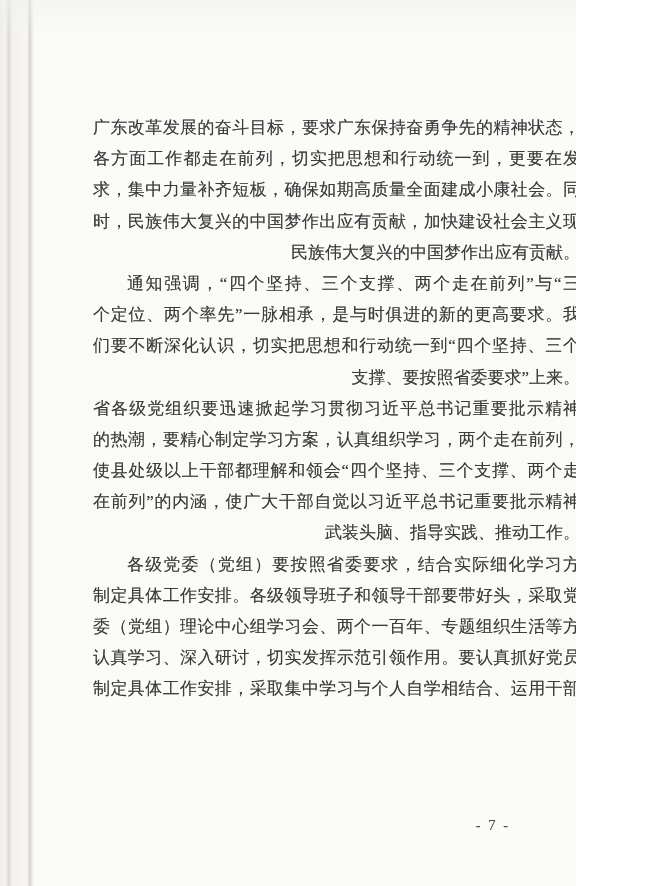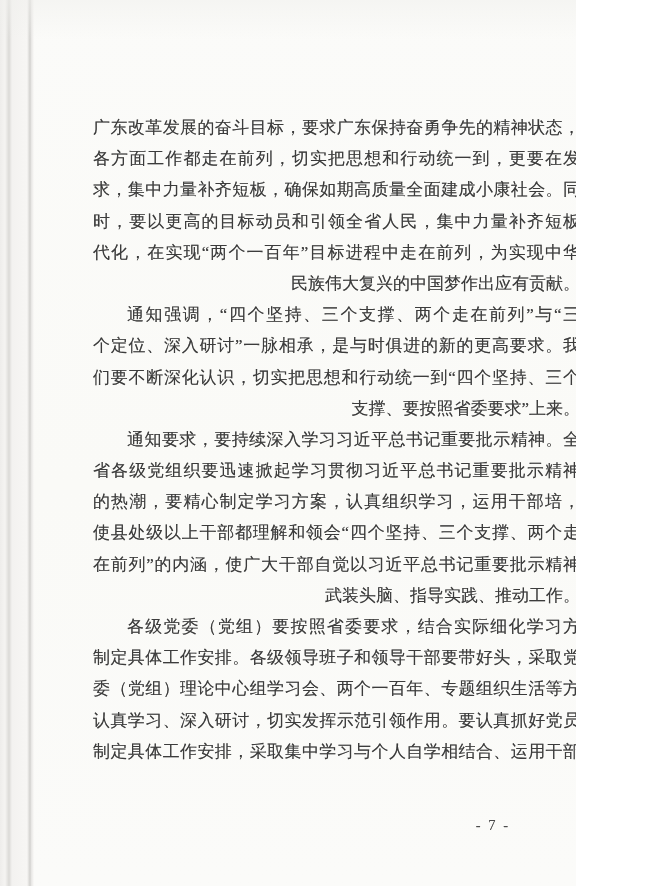"时，要以更高的目标动员和引领全省人民，集中力量补齐短板" div.text-line { text: 要以更高的目标动员和引领全省人民，集中力量补齐短板 -> 民族伟大复兴的中国梦作出应有贡献，加快建设社会主义现 }
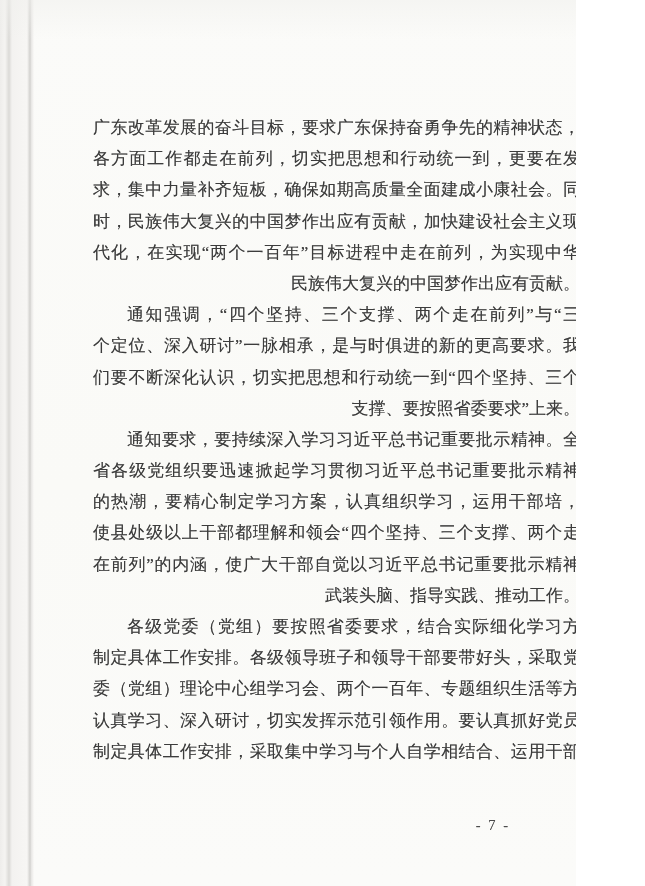"代化，在实现“两个一百年”目标进程中走在前列，为实现中华" div.text-line { html: <div>代化，在实现“两个一百年”目标进程中走在前列，为实现中华</div> -> none }
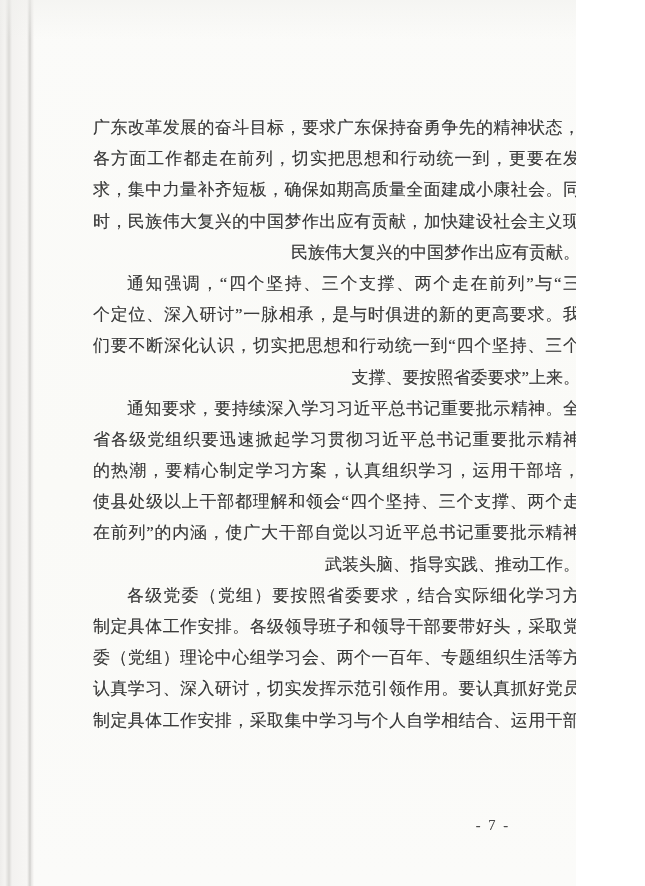"个定位、深入研讨”一脉相承，是与时俱进的新的更高要求。我" div.text-line { text: 深入研讨 -> 两个率先 }
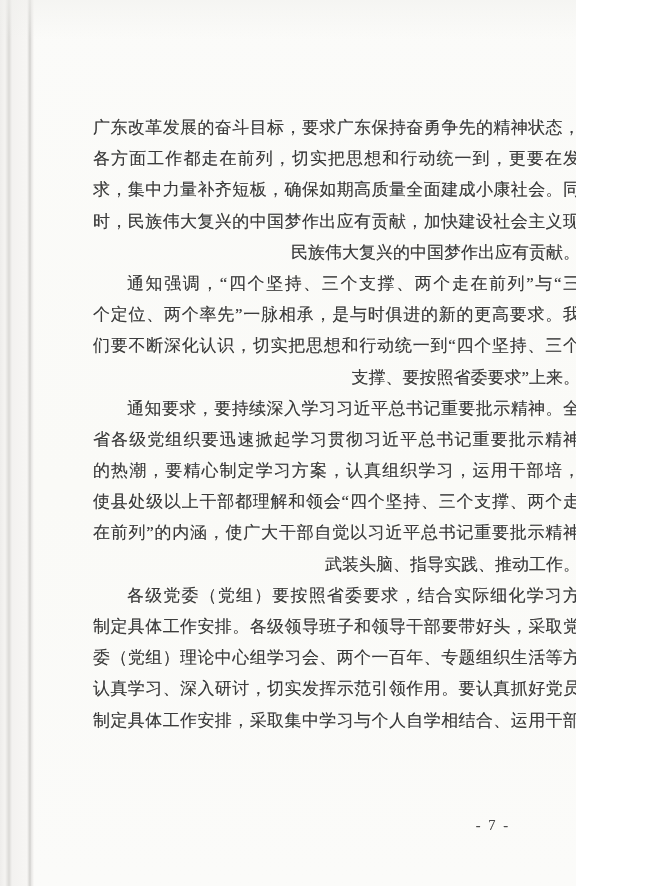"通知要求，要持续深入学习习近平总书记重要批示精神。全" div.text-line { html: <div>通知要求，要持续深入学习习近平总书记重要批示精神。全</div> -> none }
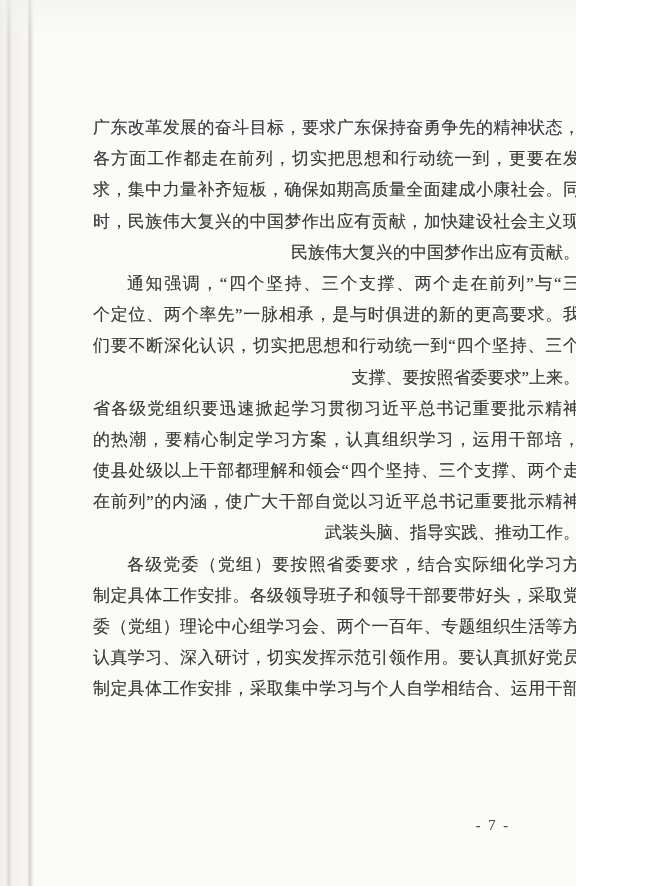"的热潮，要精心制定学习方案，认真组织学习，运用干部培，" div.text-line { text: 运用干部培 -> 两个走在前列 }
